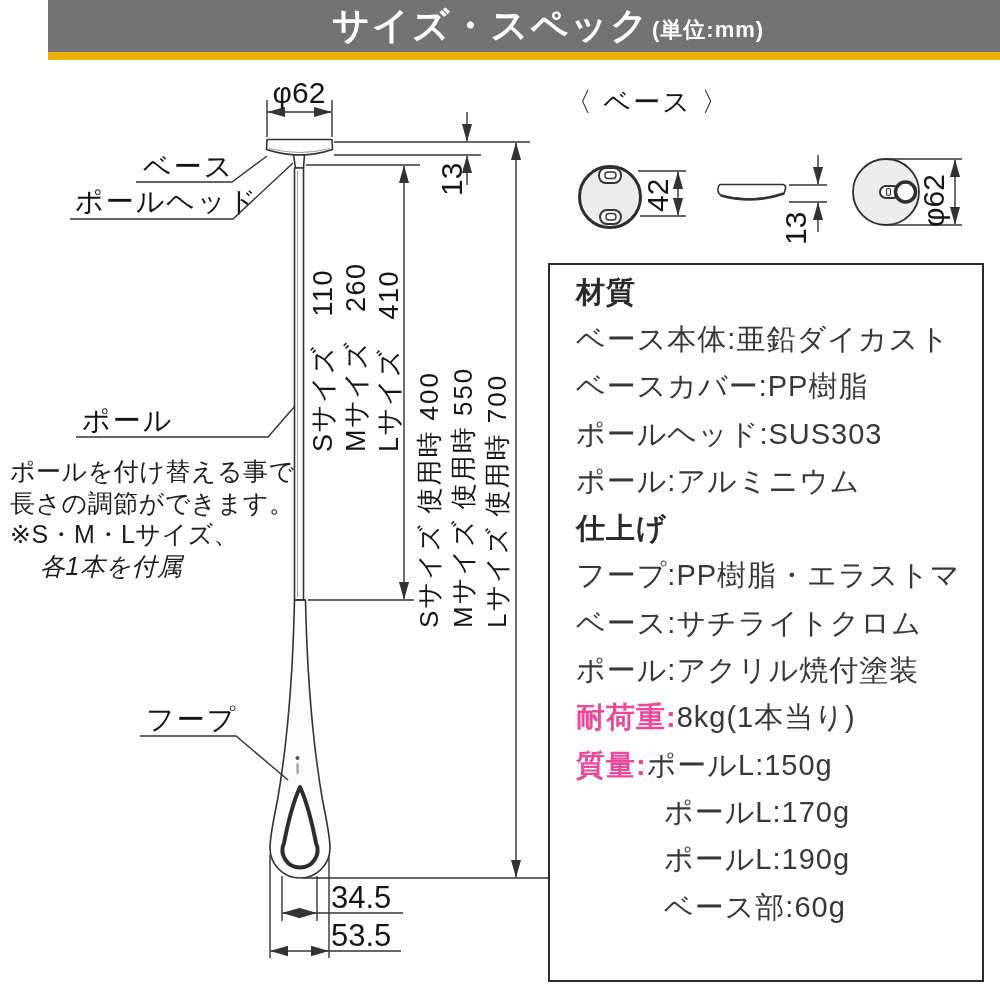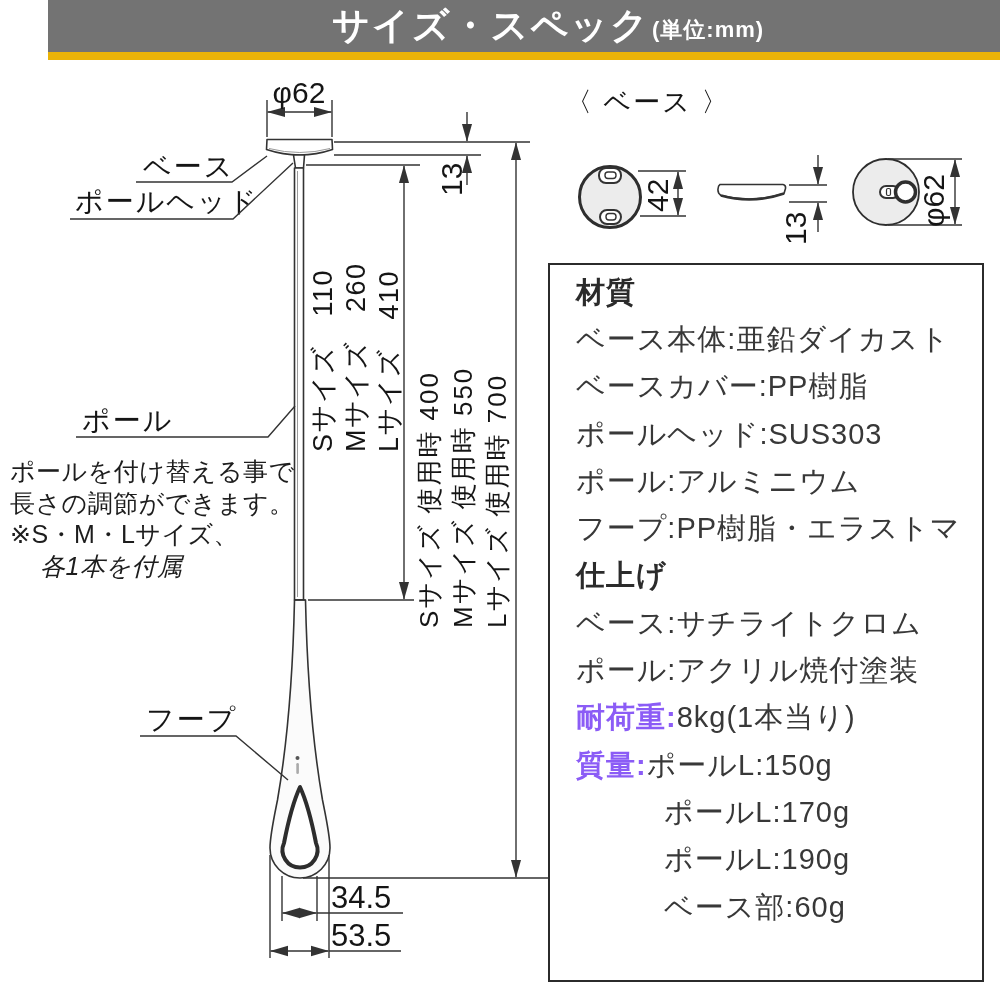"フープ:PP樹脂・エラストマ" div.spec-row { order: before "仕上げ" -> after "仕上げ" }
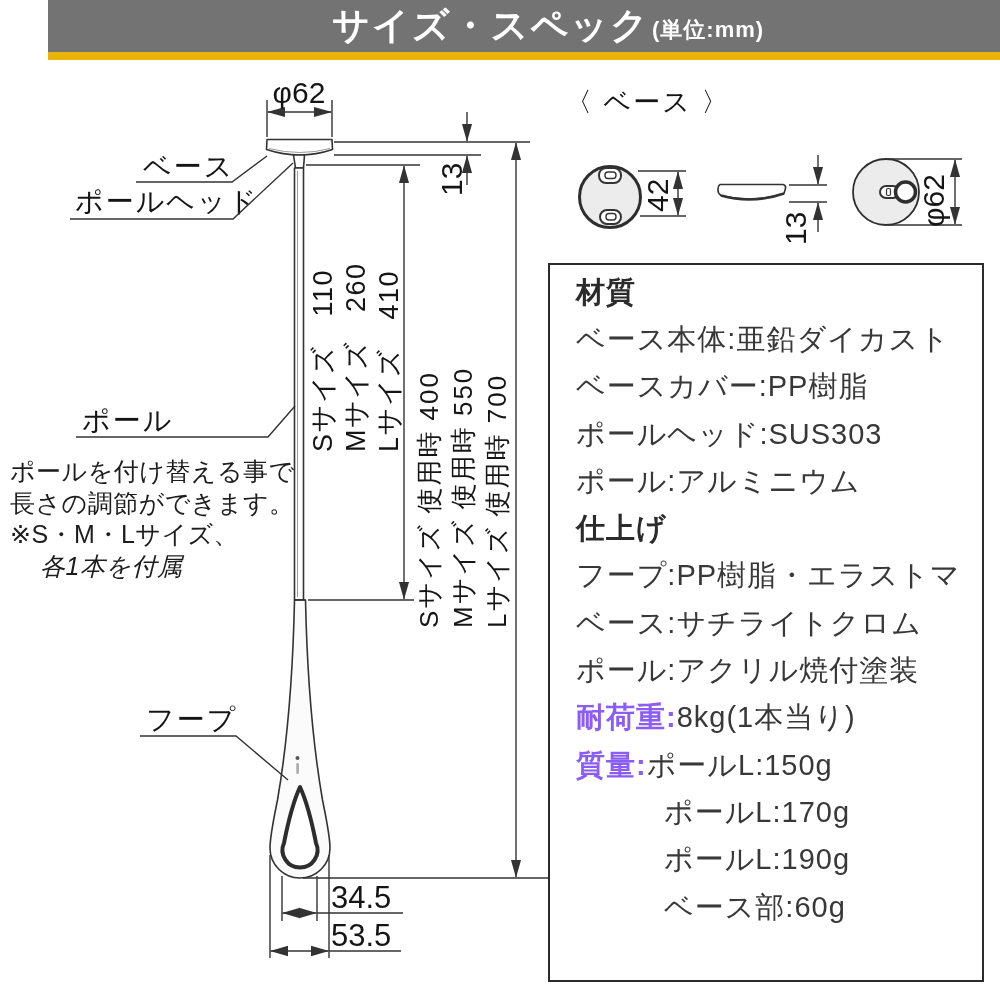"耐荷重:" .spec-row .bl { color: #8b5cf6 -> #ec4899 }
